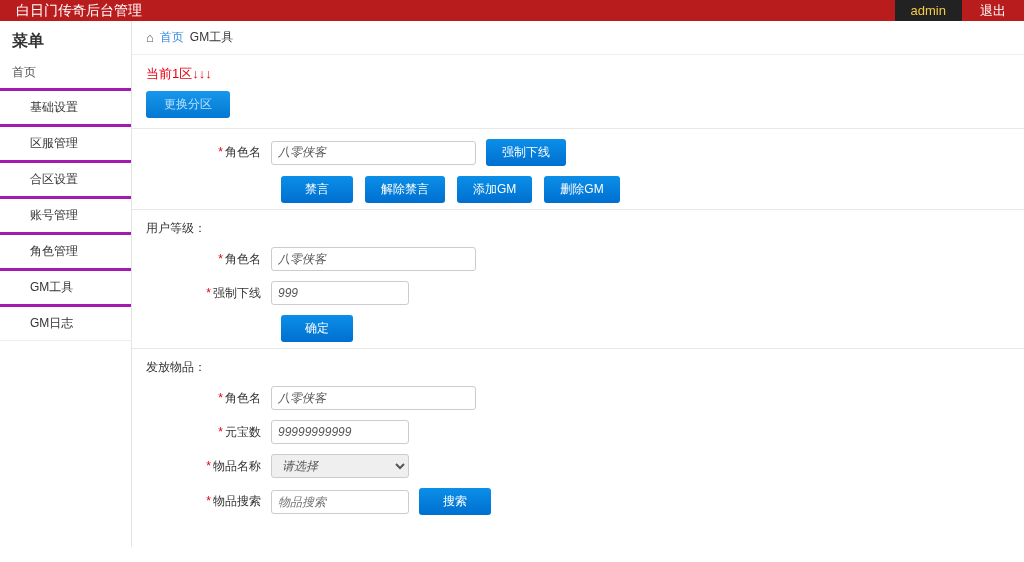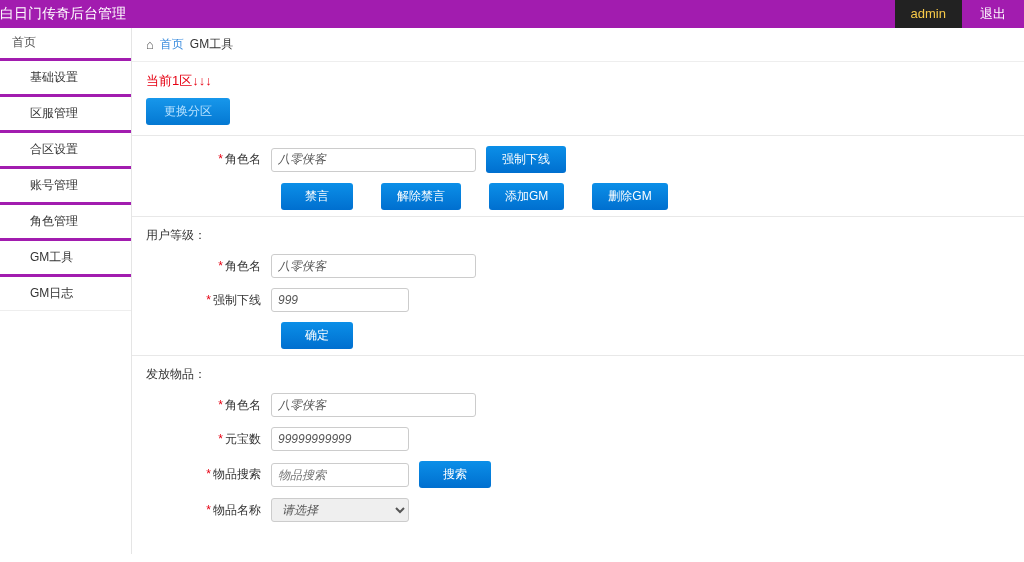"白日门传奇后台管理" .topbar { background: #a21caf -> #b91c1c; height: 28px -> 21px; padding-left: none -> 16px }
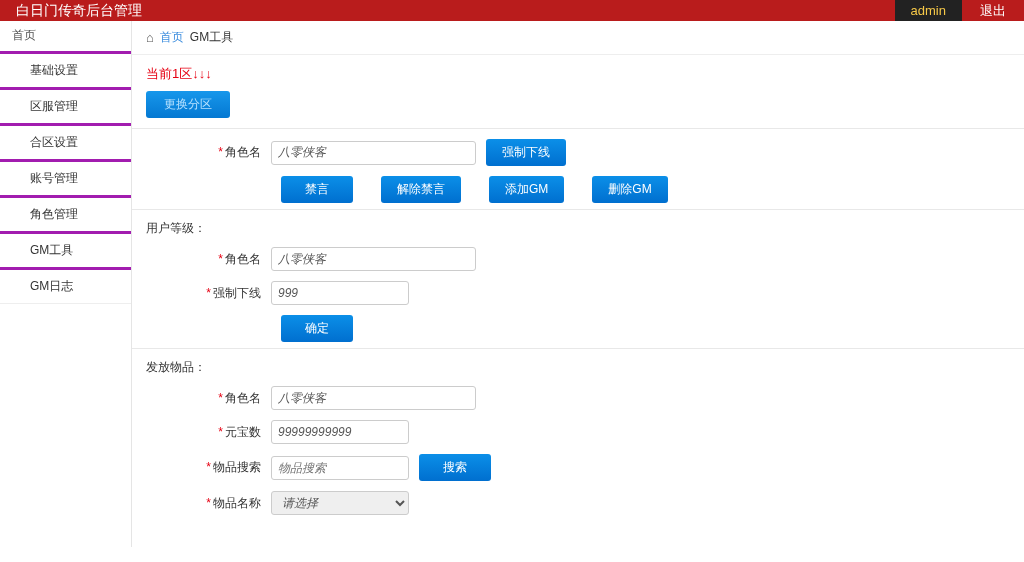"菜单" div.sidebar-title { html: none -> <div>菜单</div> }
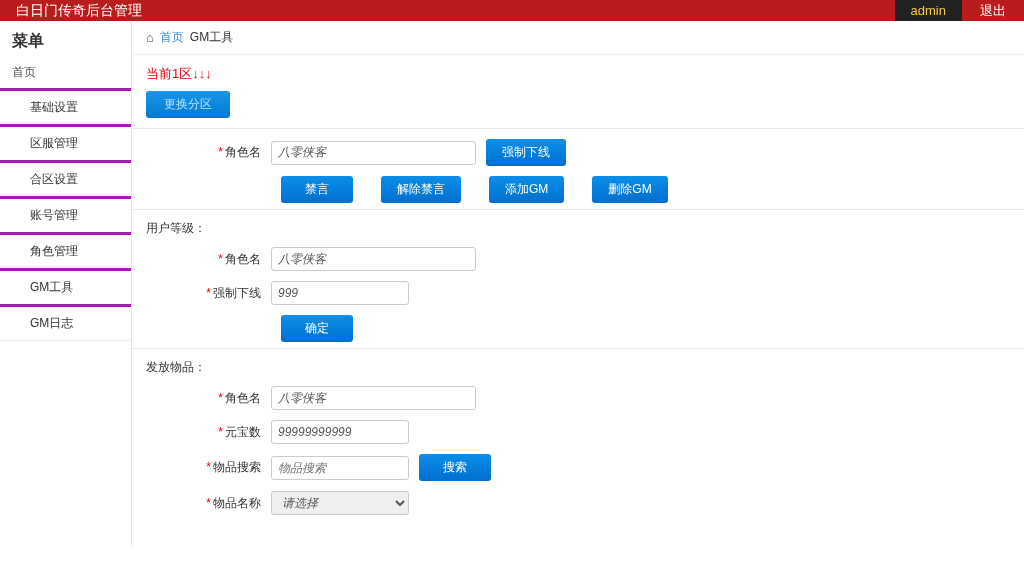"禁言" .btn-row { gap: 28px -> 12px }
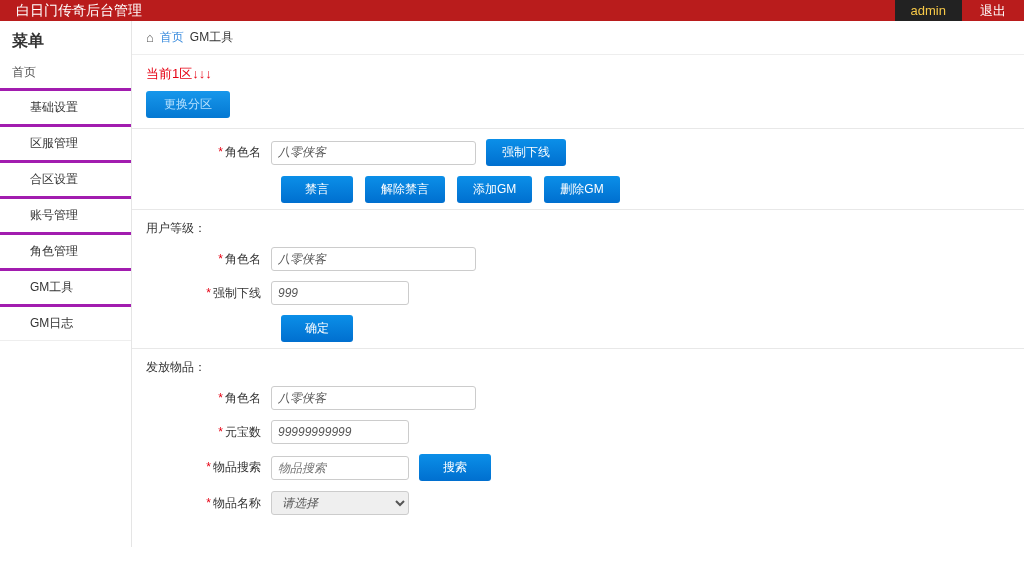"* 物品搜索" div.row { order: before "* 物品名称" -> after "* 物品名称" }
